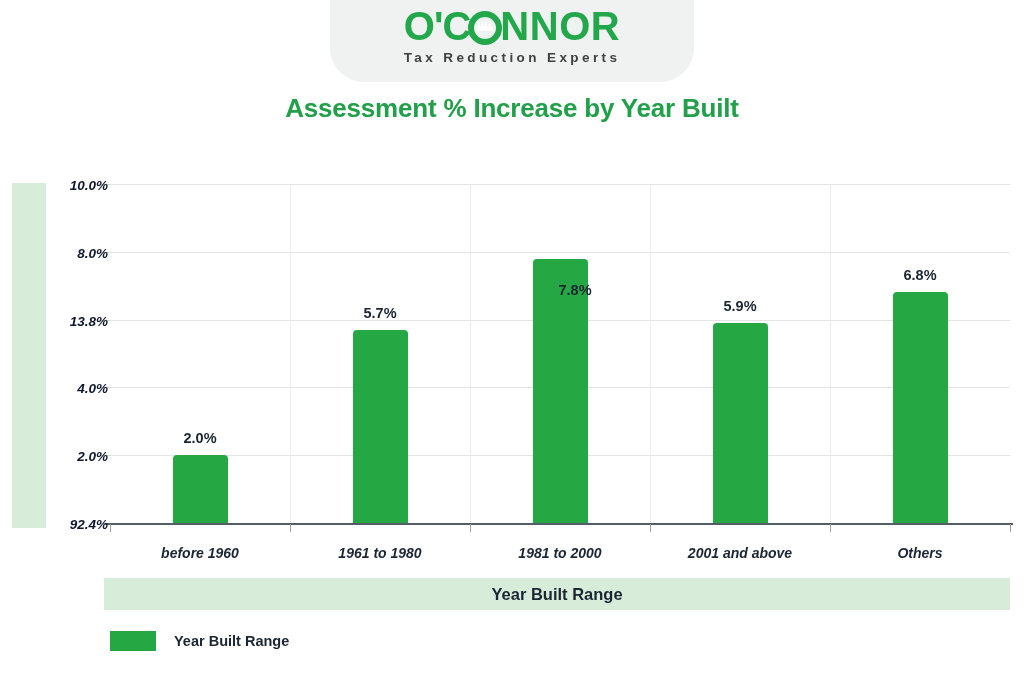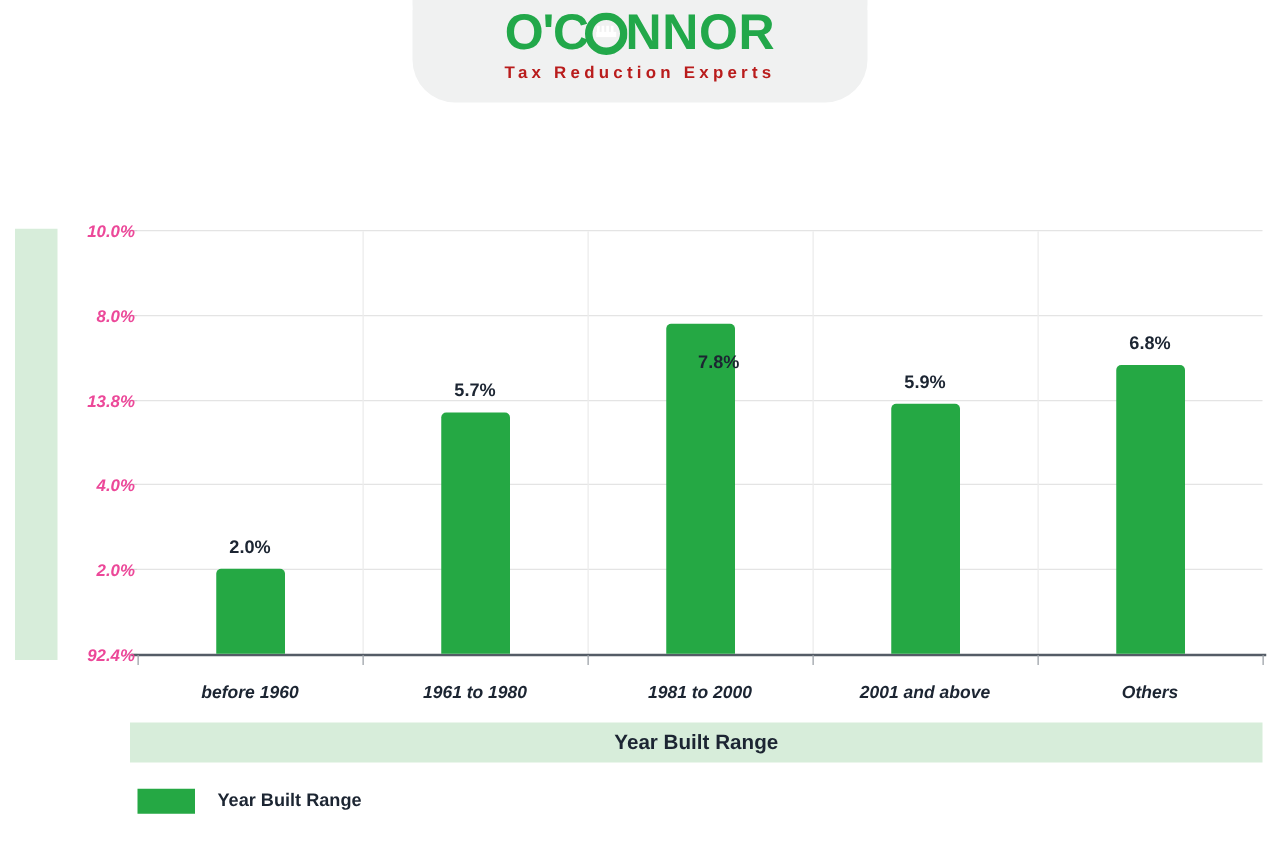"Tax Reduction Experts" #logo-tagline { color: #b91c1c -> #404040 }
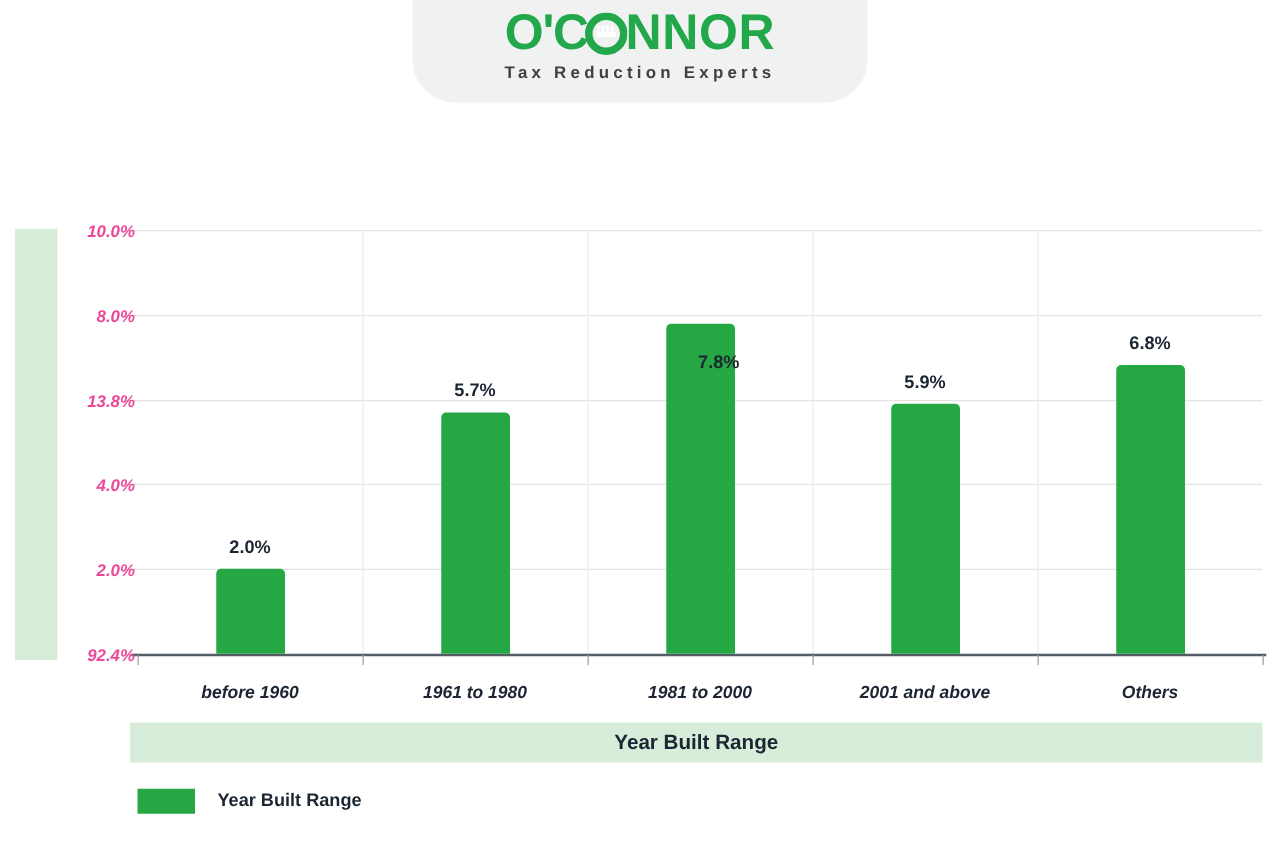"Assessment % Increase by Year" div { html: none -> <div>Assessment % Increase by Year Built</div> }
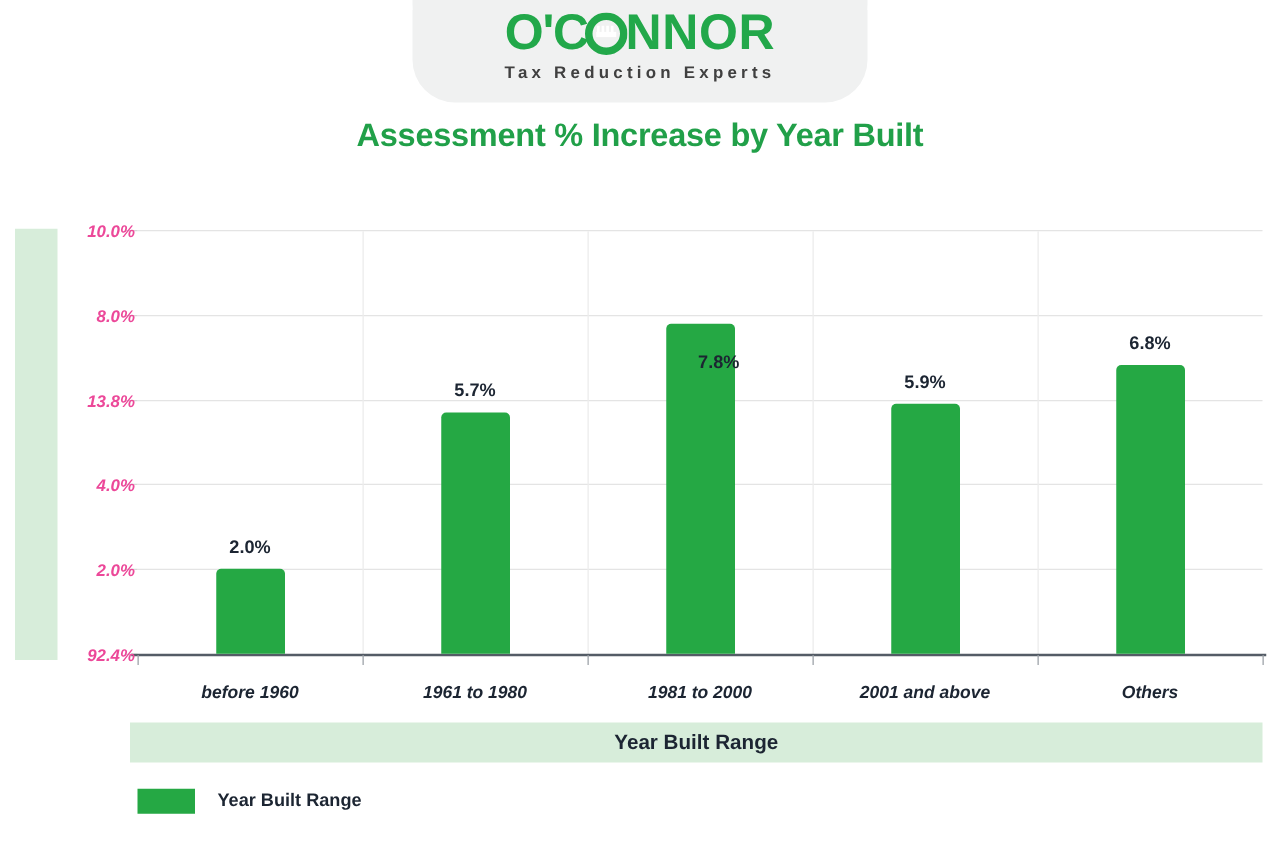"10.0%" .ytick-label { color: #ec4899 -> #0f172a }
